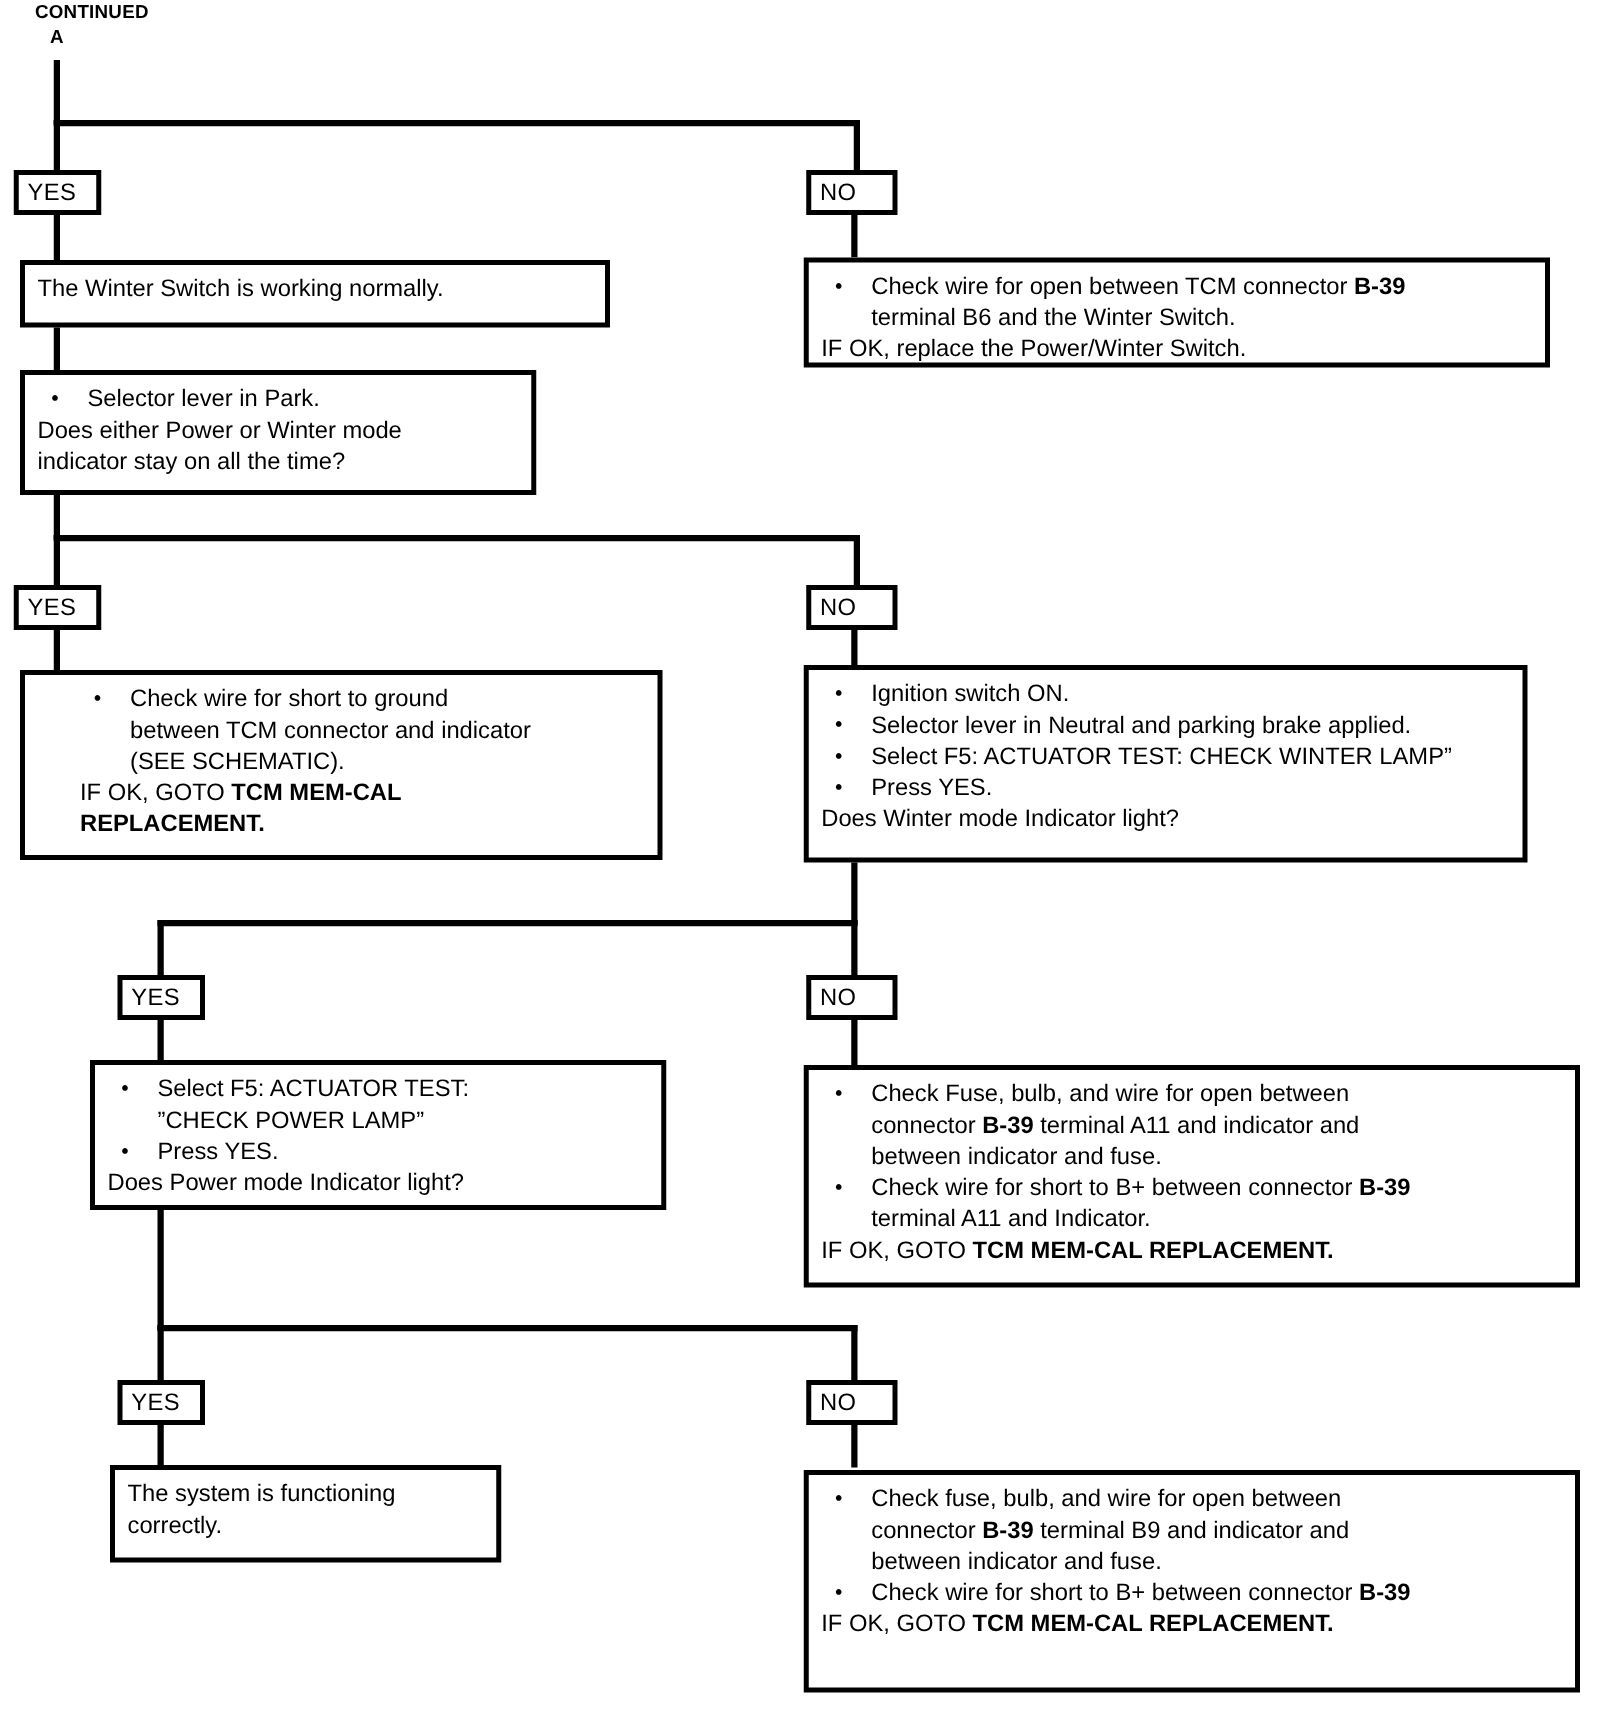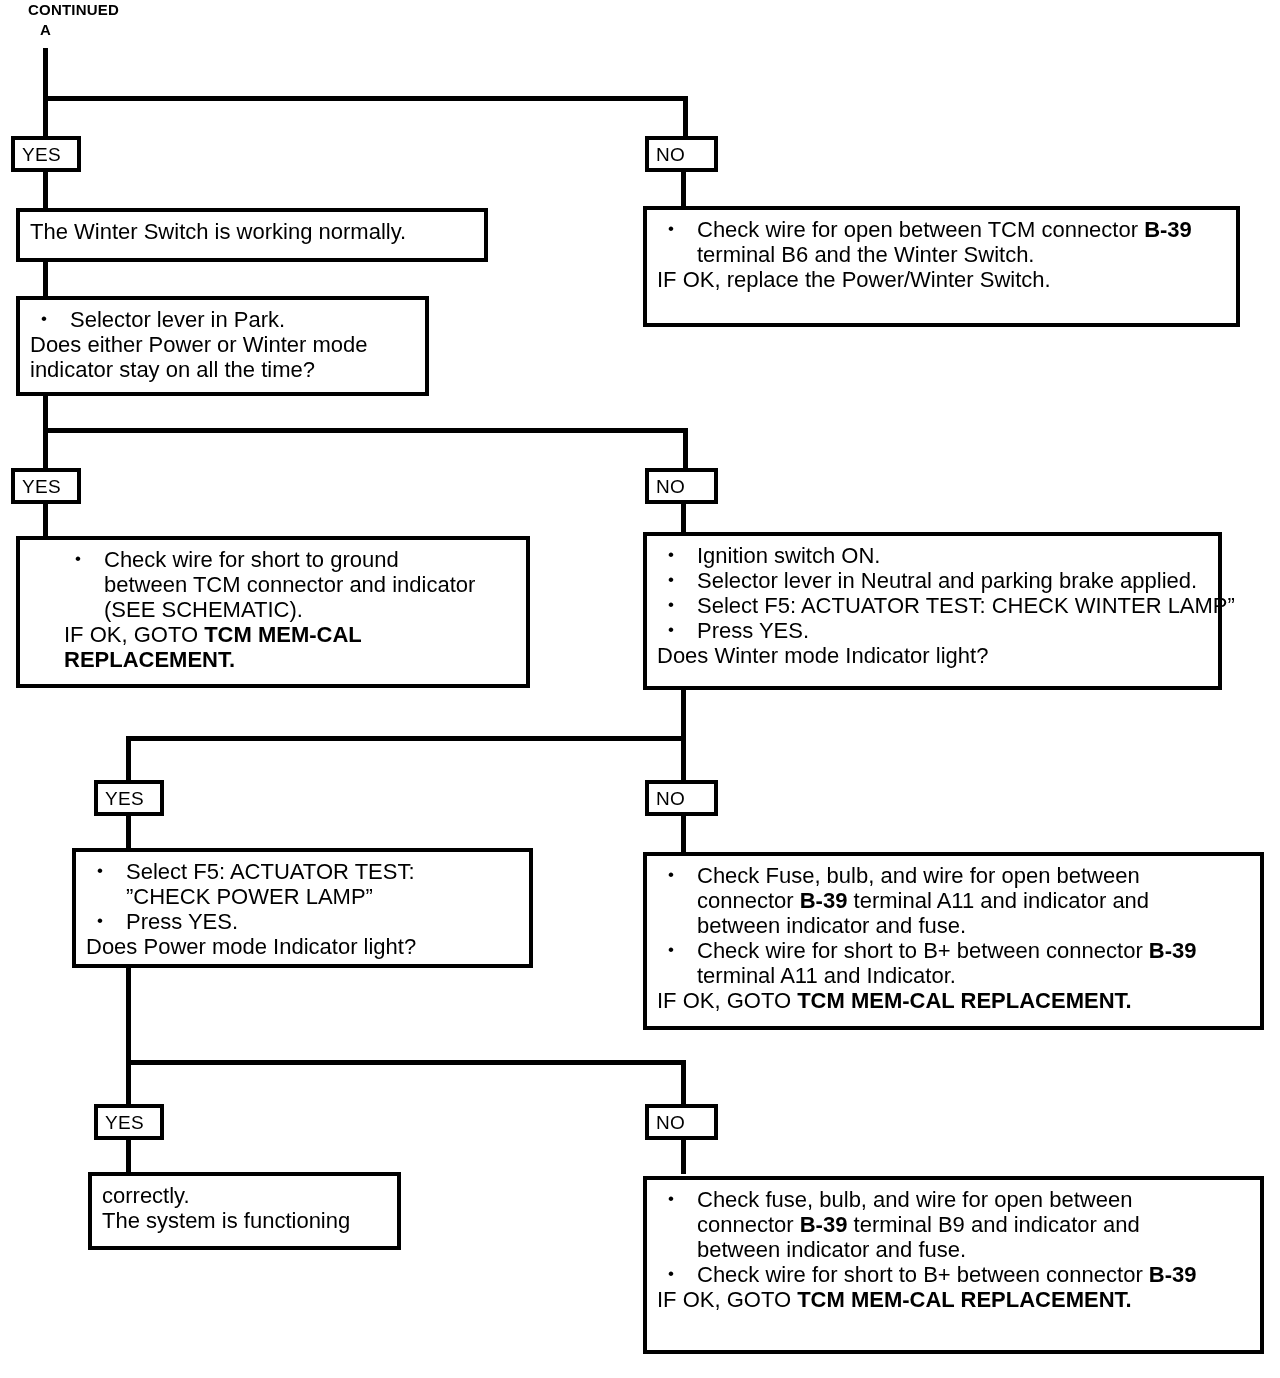"The Winter Switch is working" .box { font-size: 22px -> 19px }
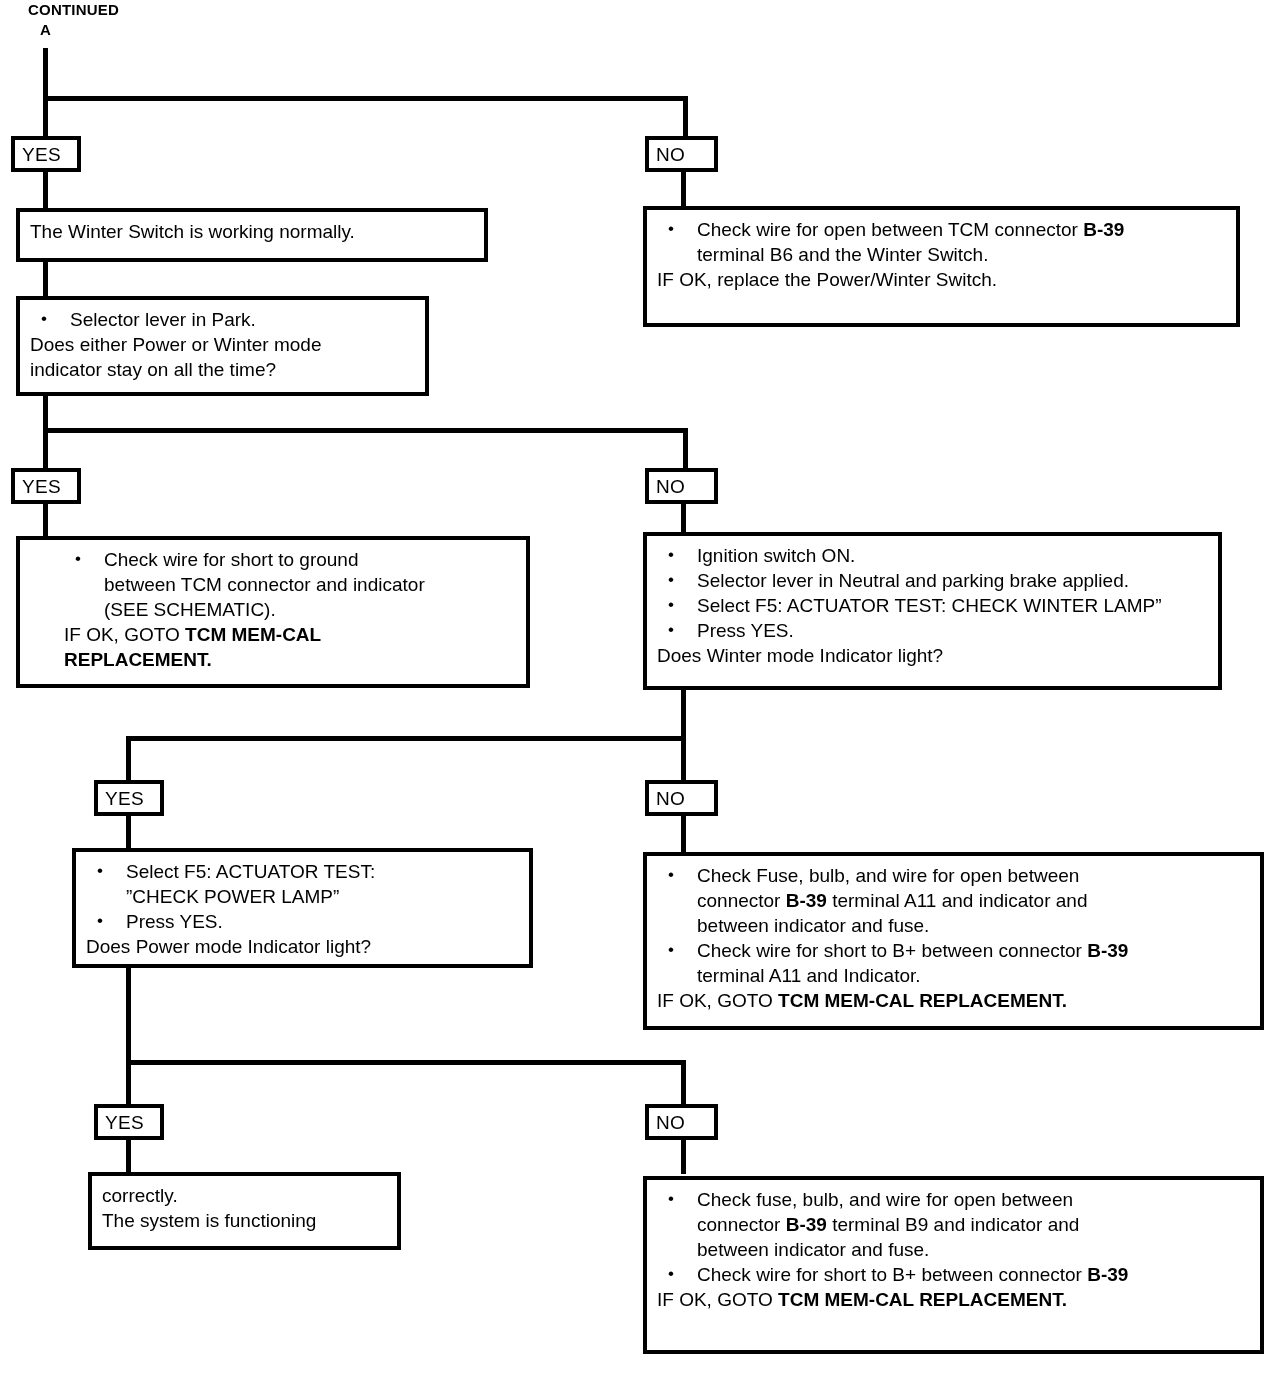"Check wire for open between" div.box { height: 121px -> 88px }
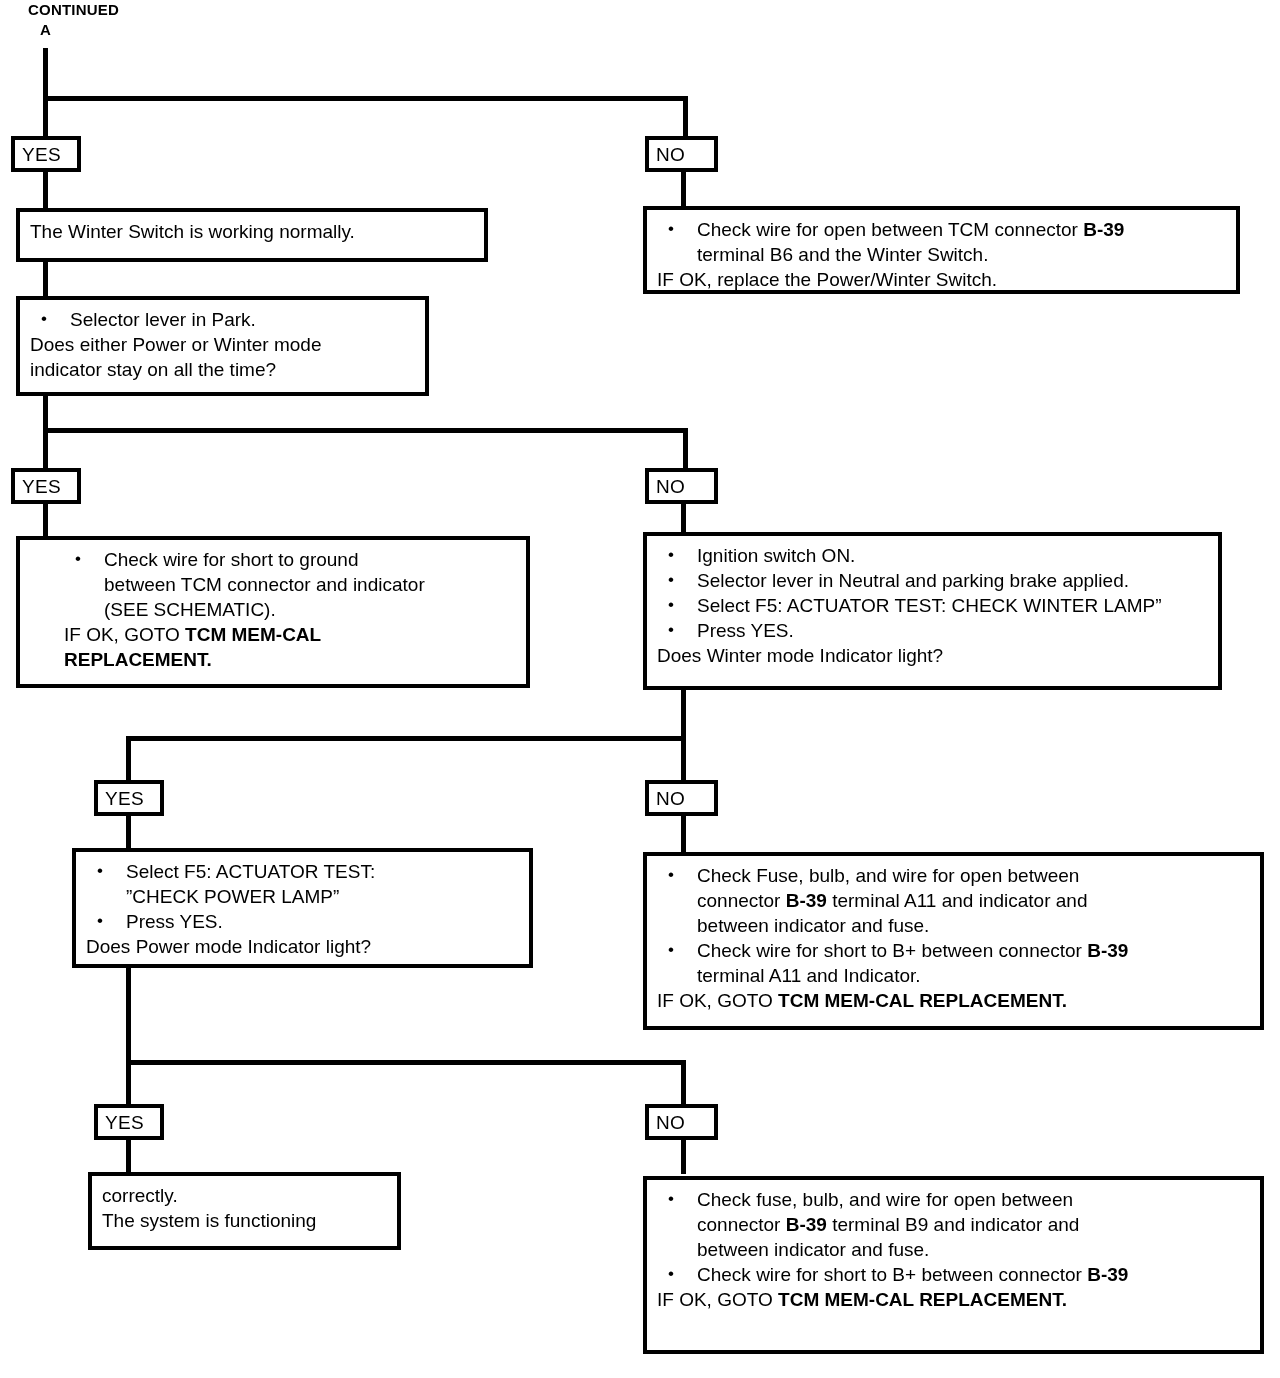"correctly." p.plain { order: before "The system is functioning" -> after "The system is functioning" }
